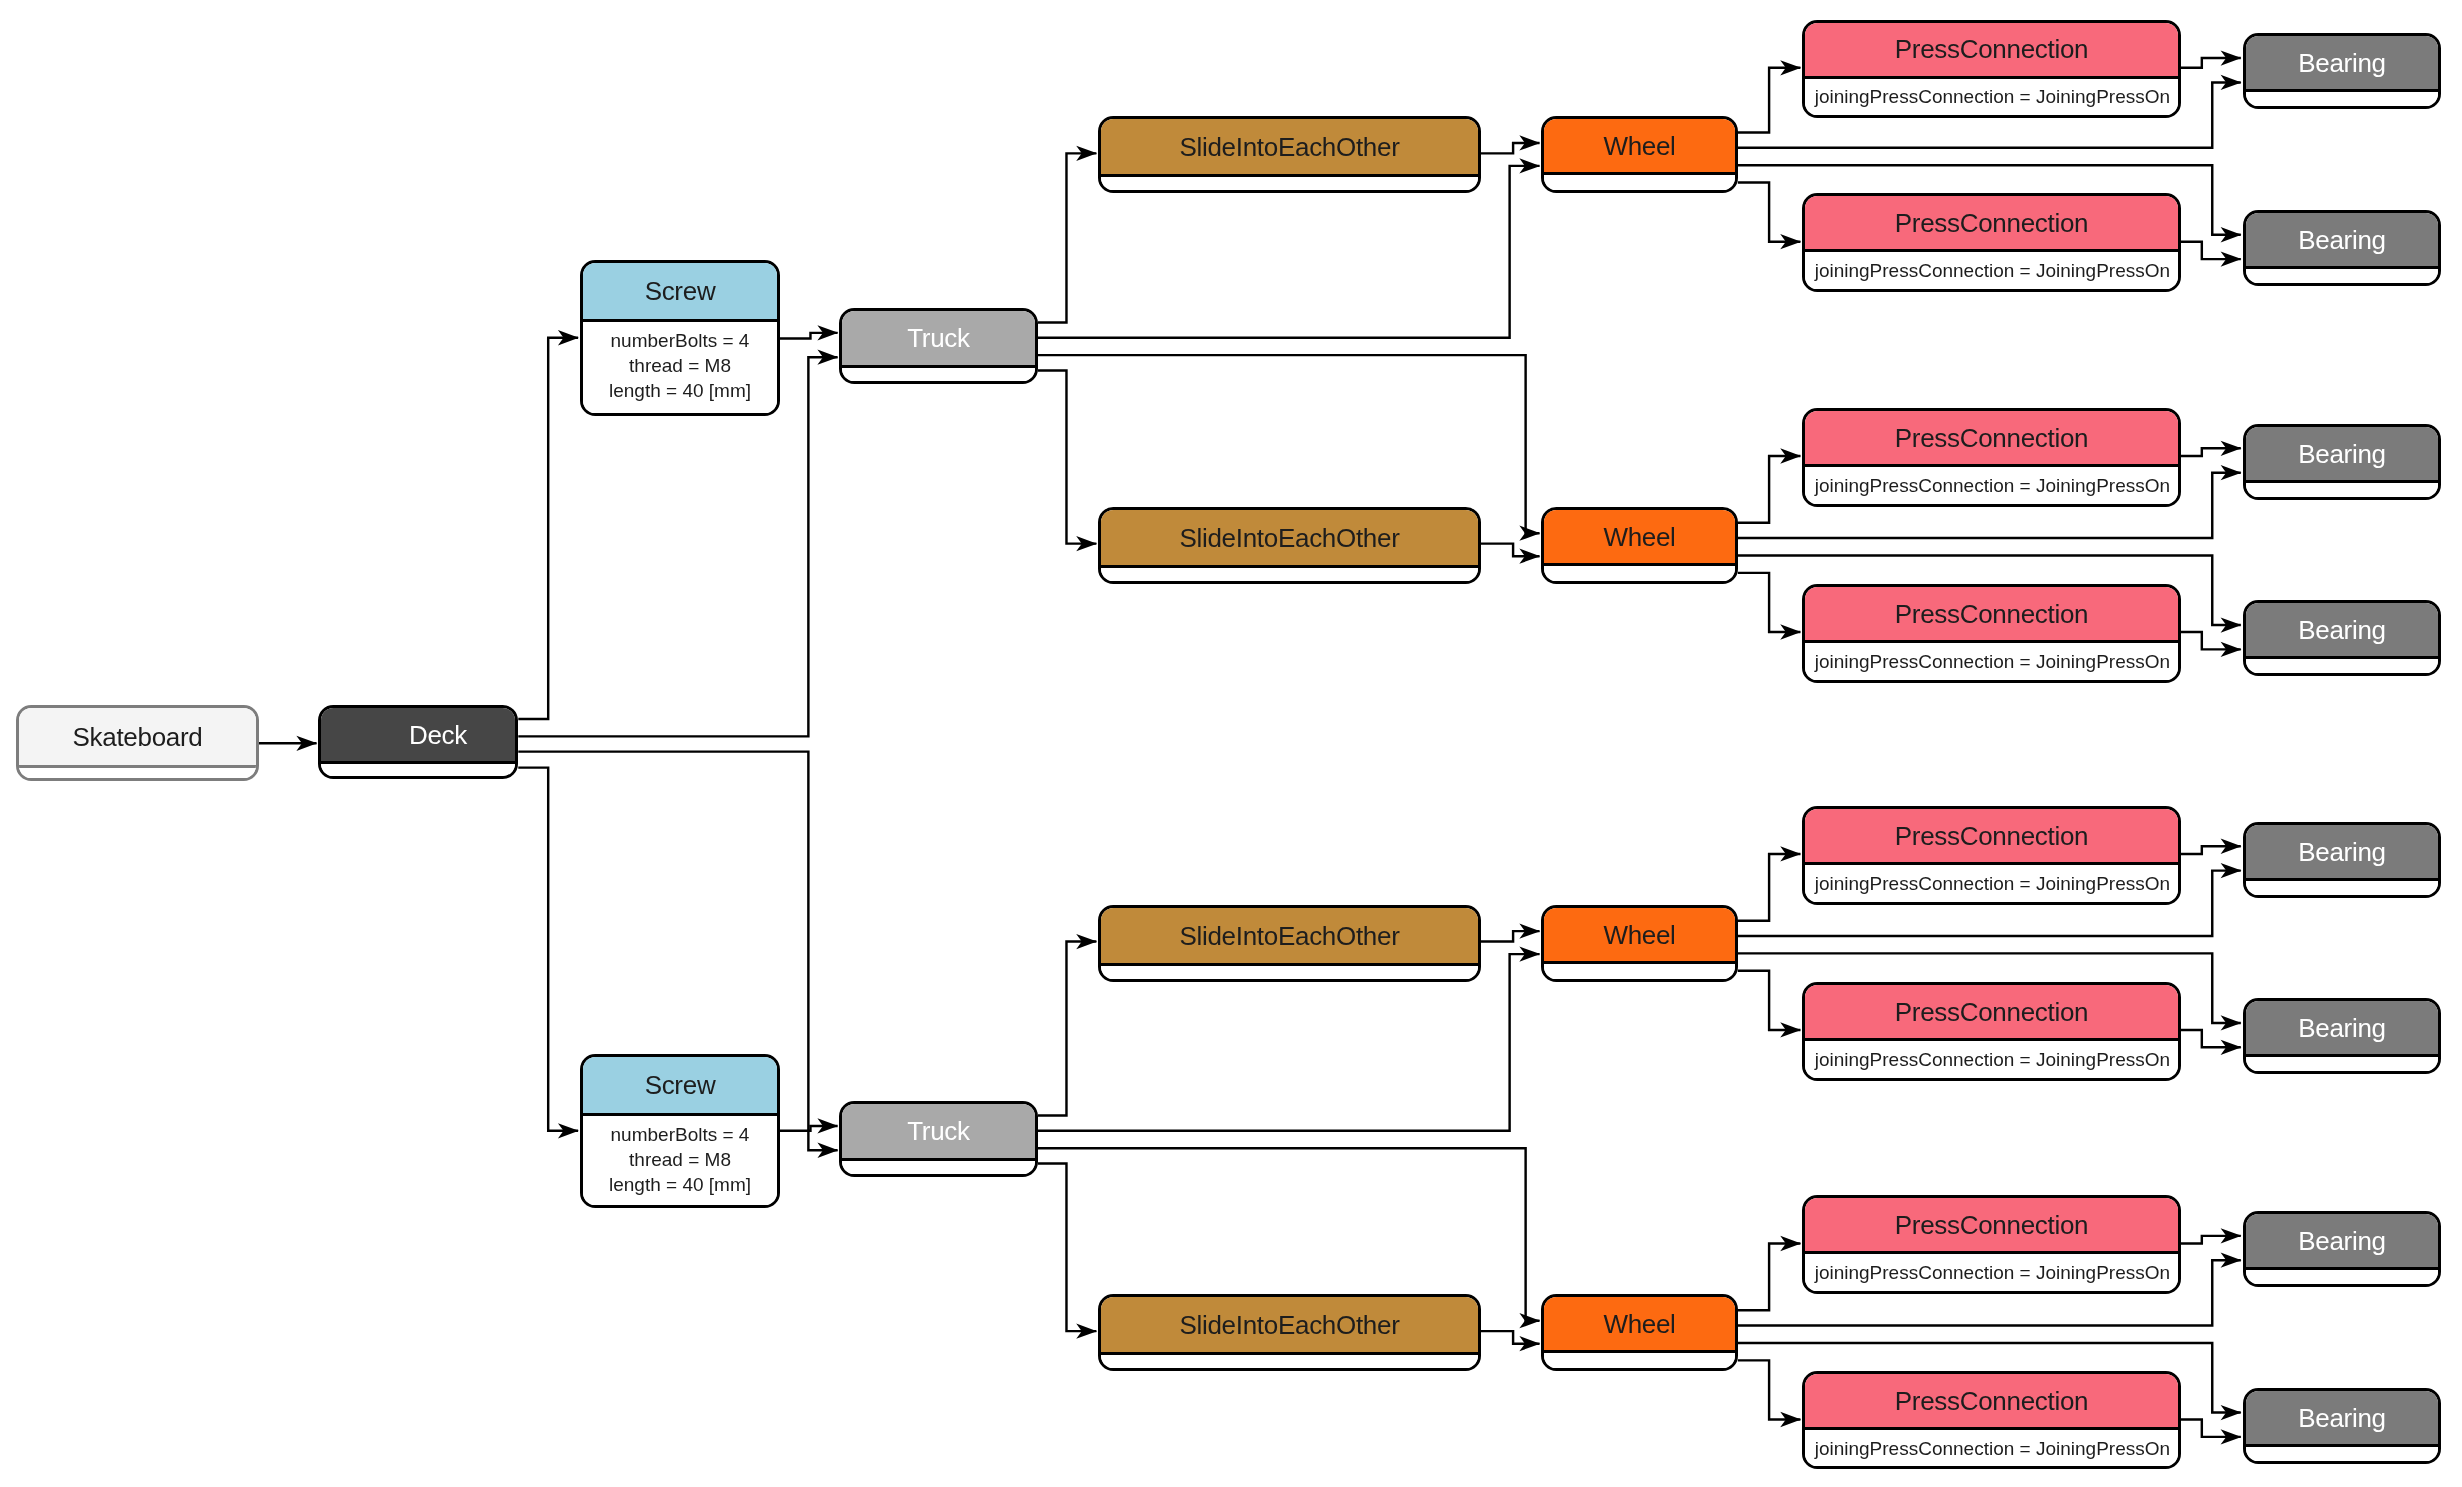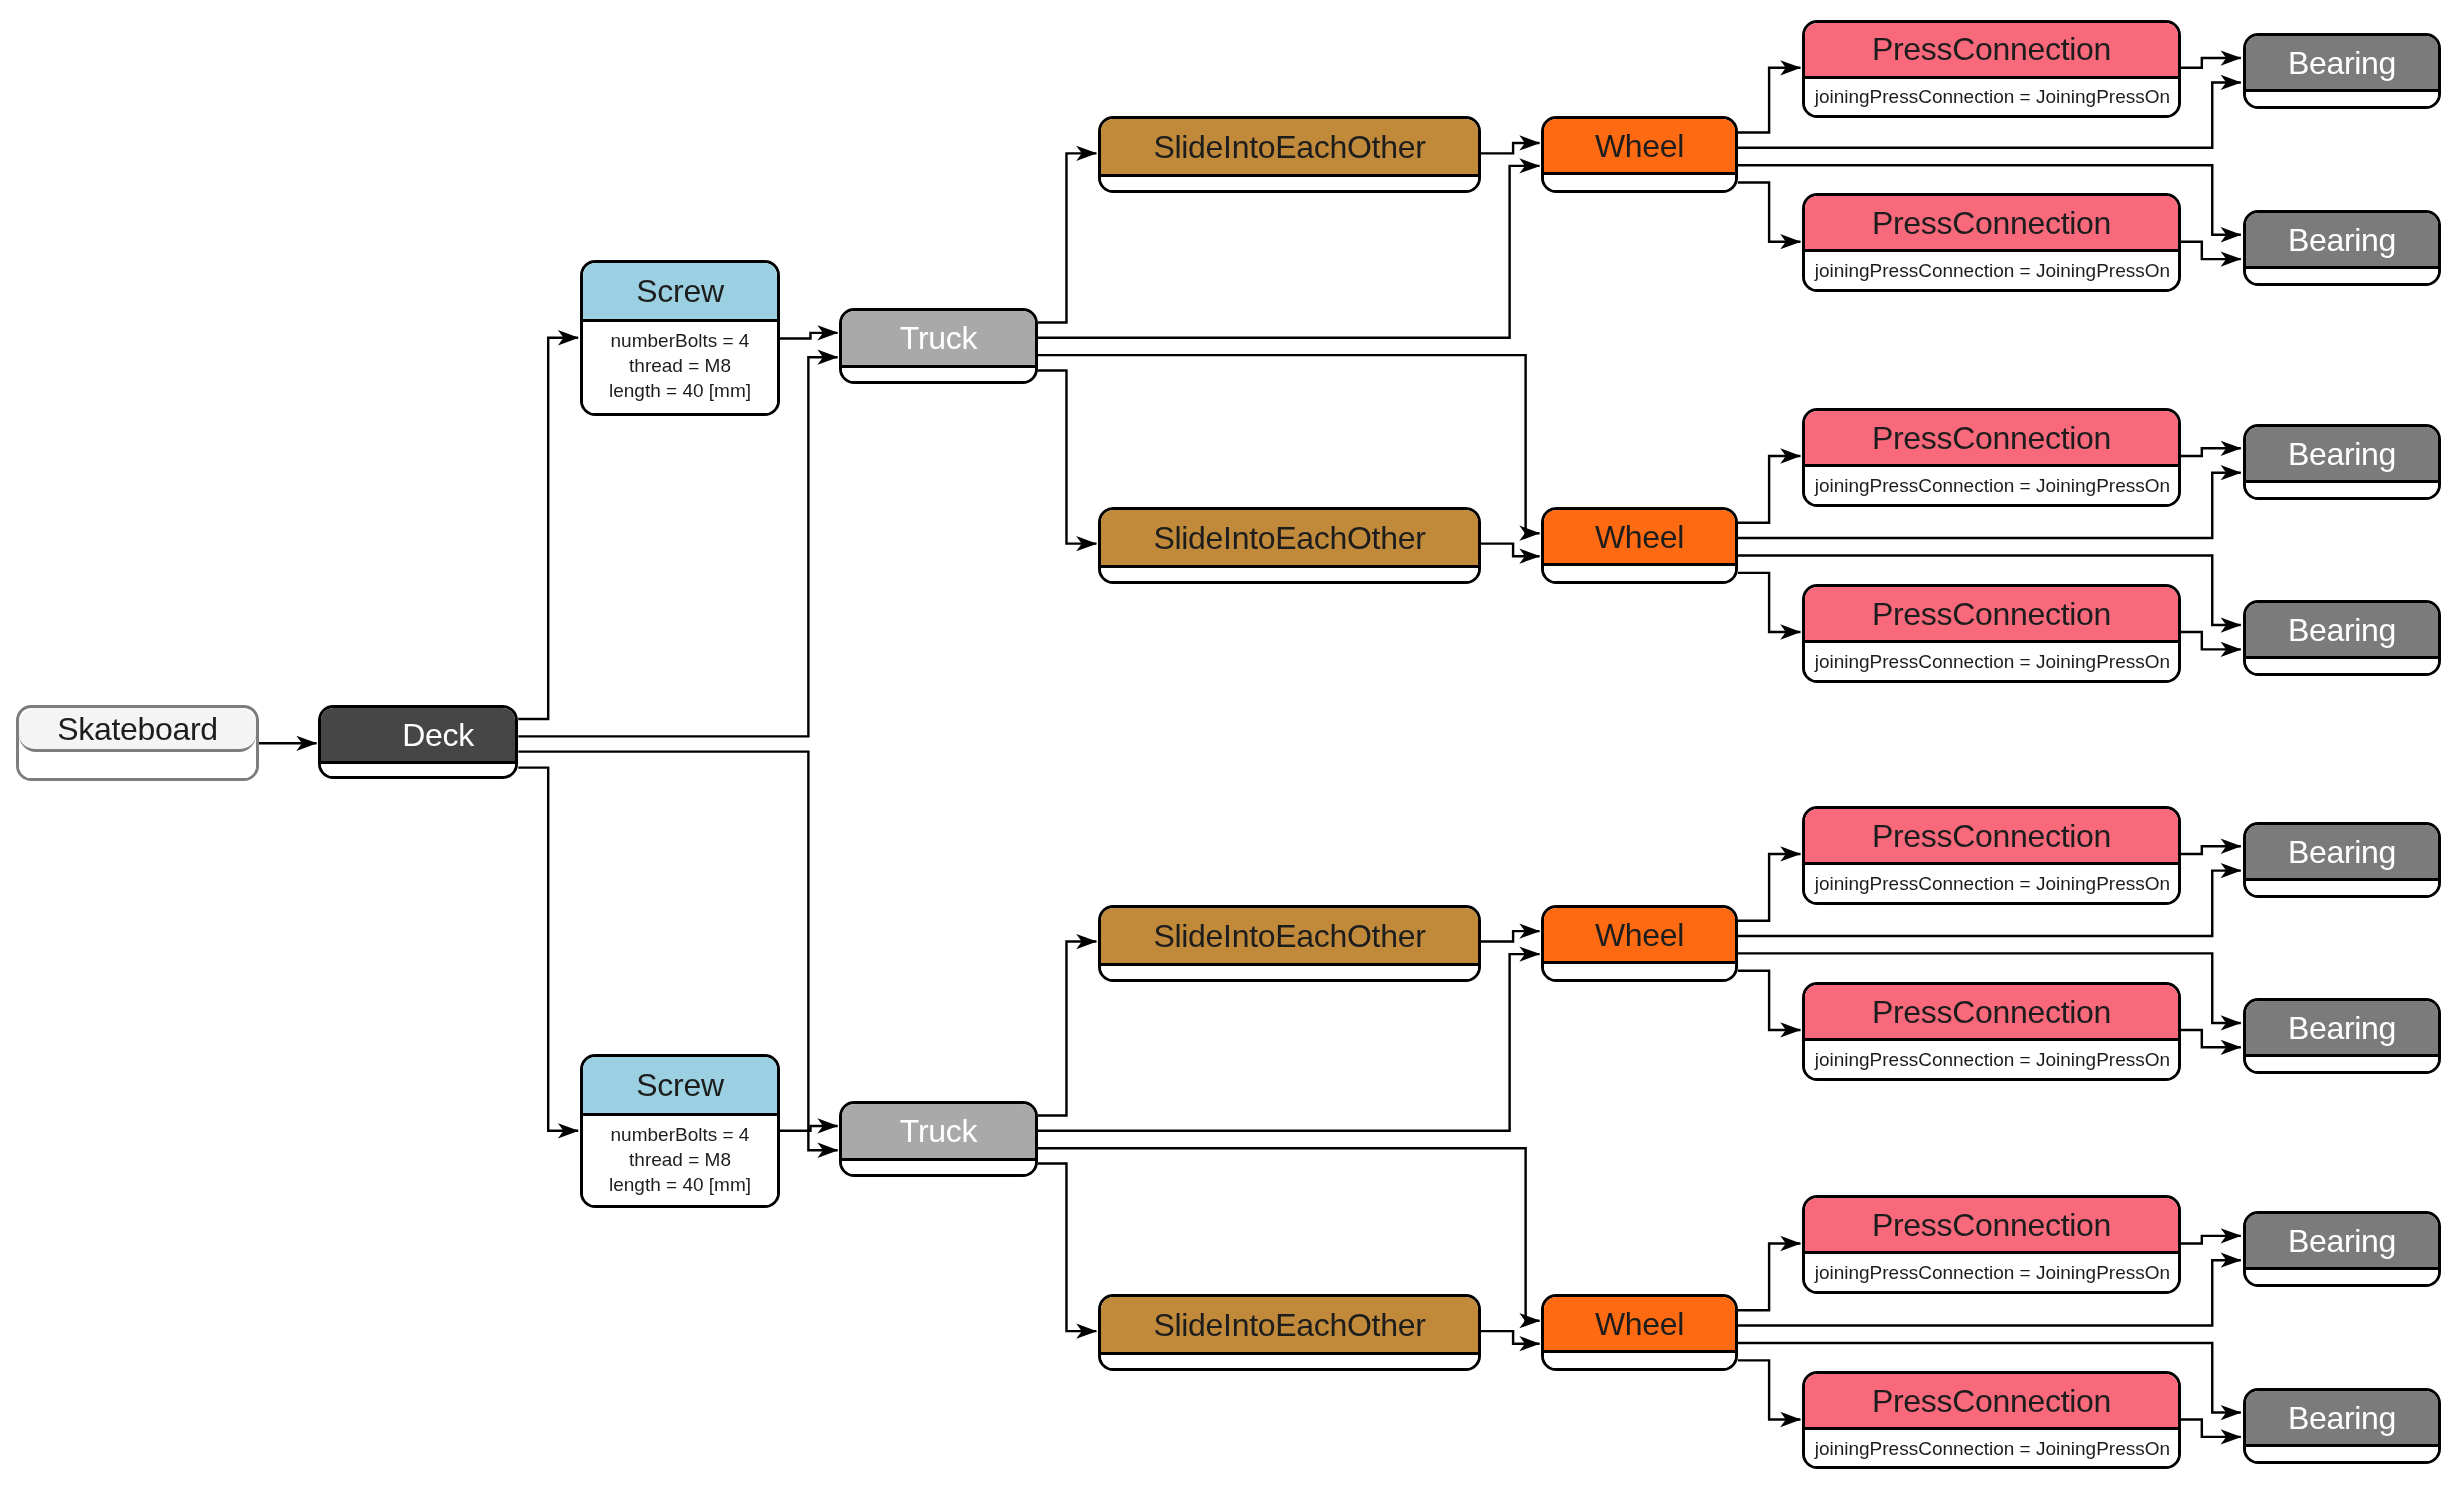"PressConnection" .node-title { font-size: 32px -> 26px }
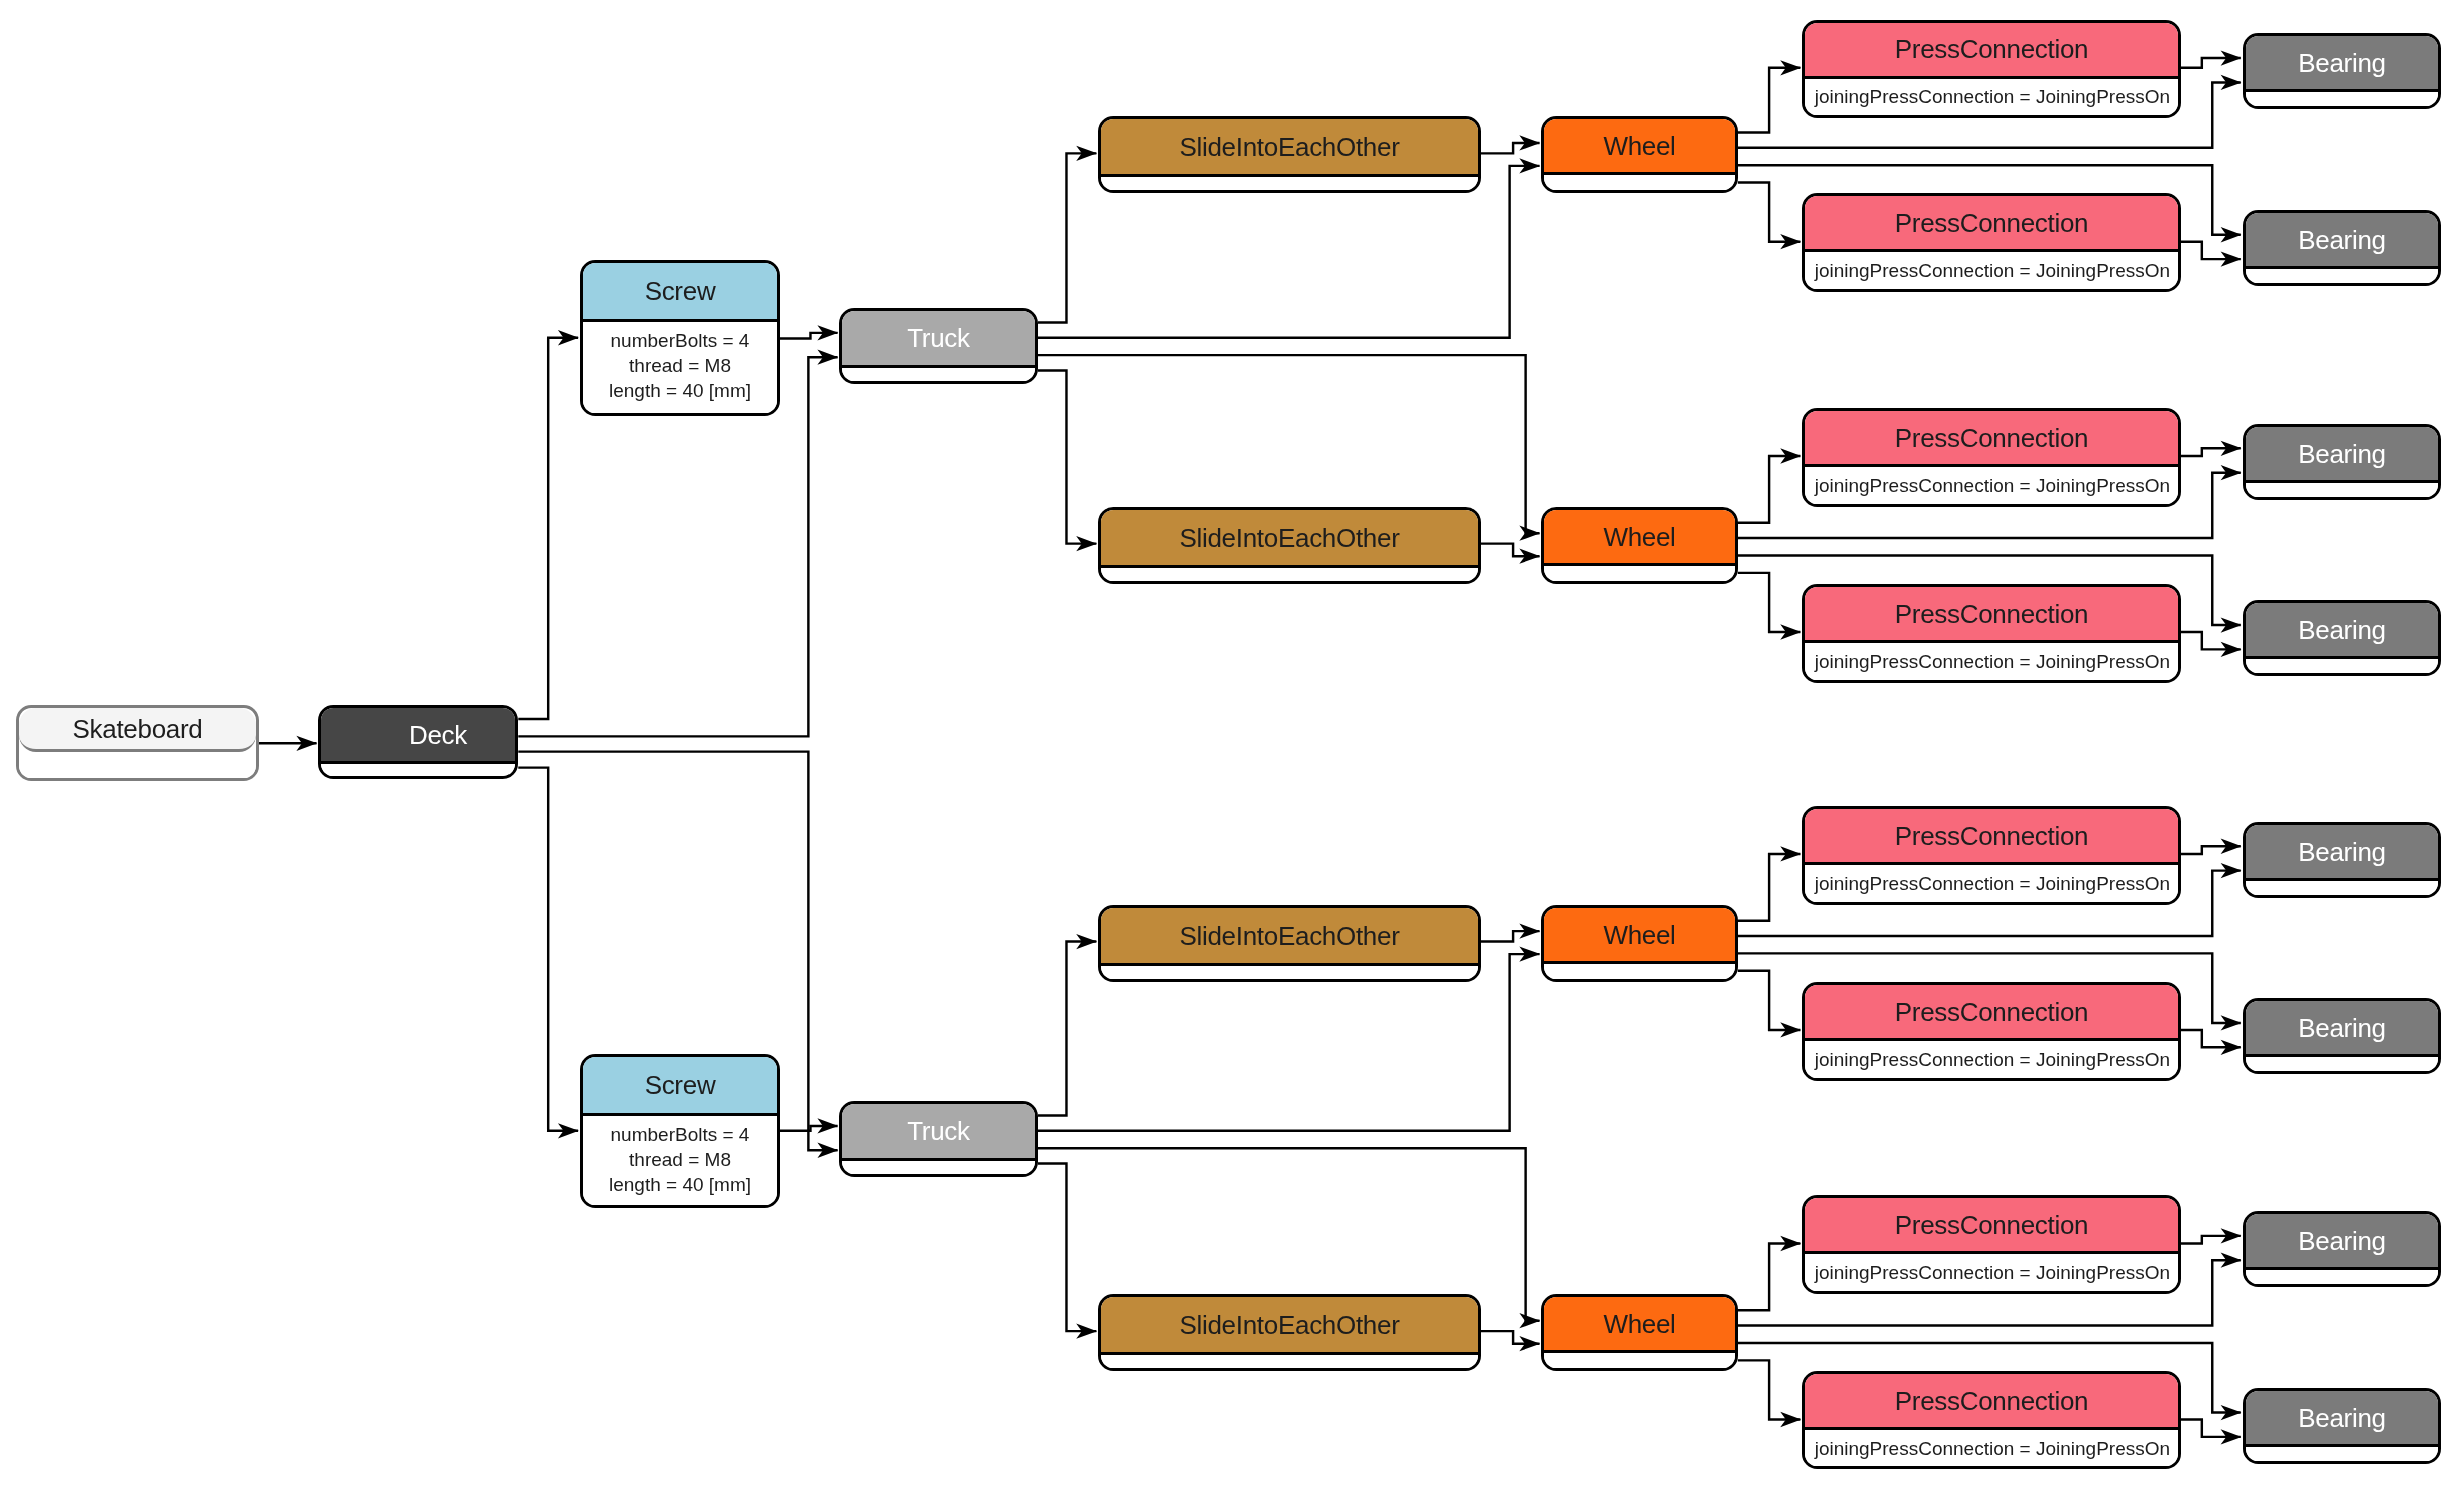"Skateboard" div.node-header { border-radius: 17px -> none; height: 44px -> 60px }
